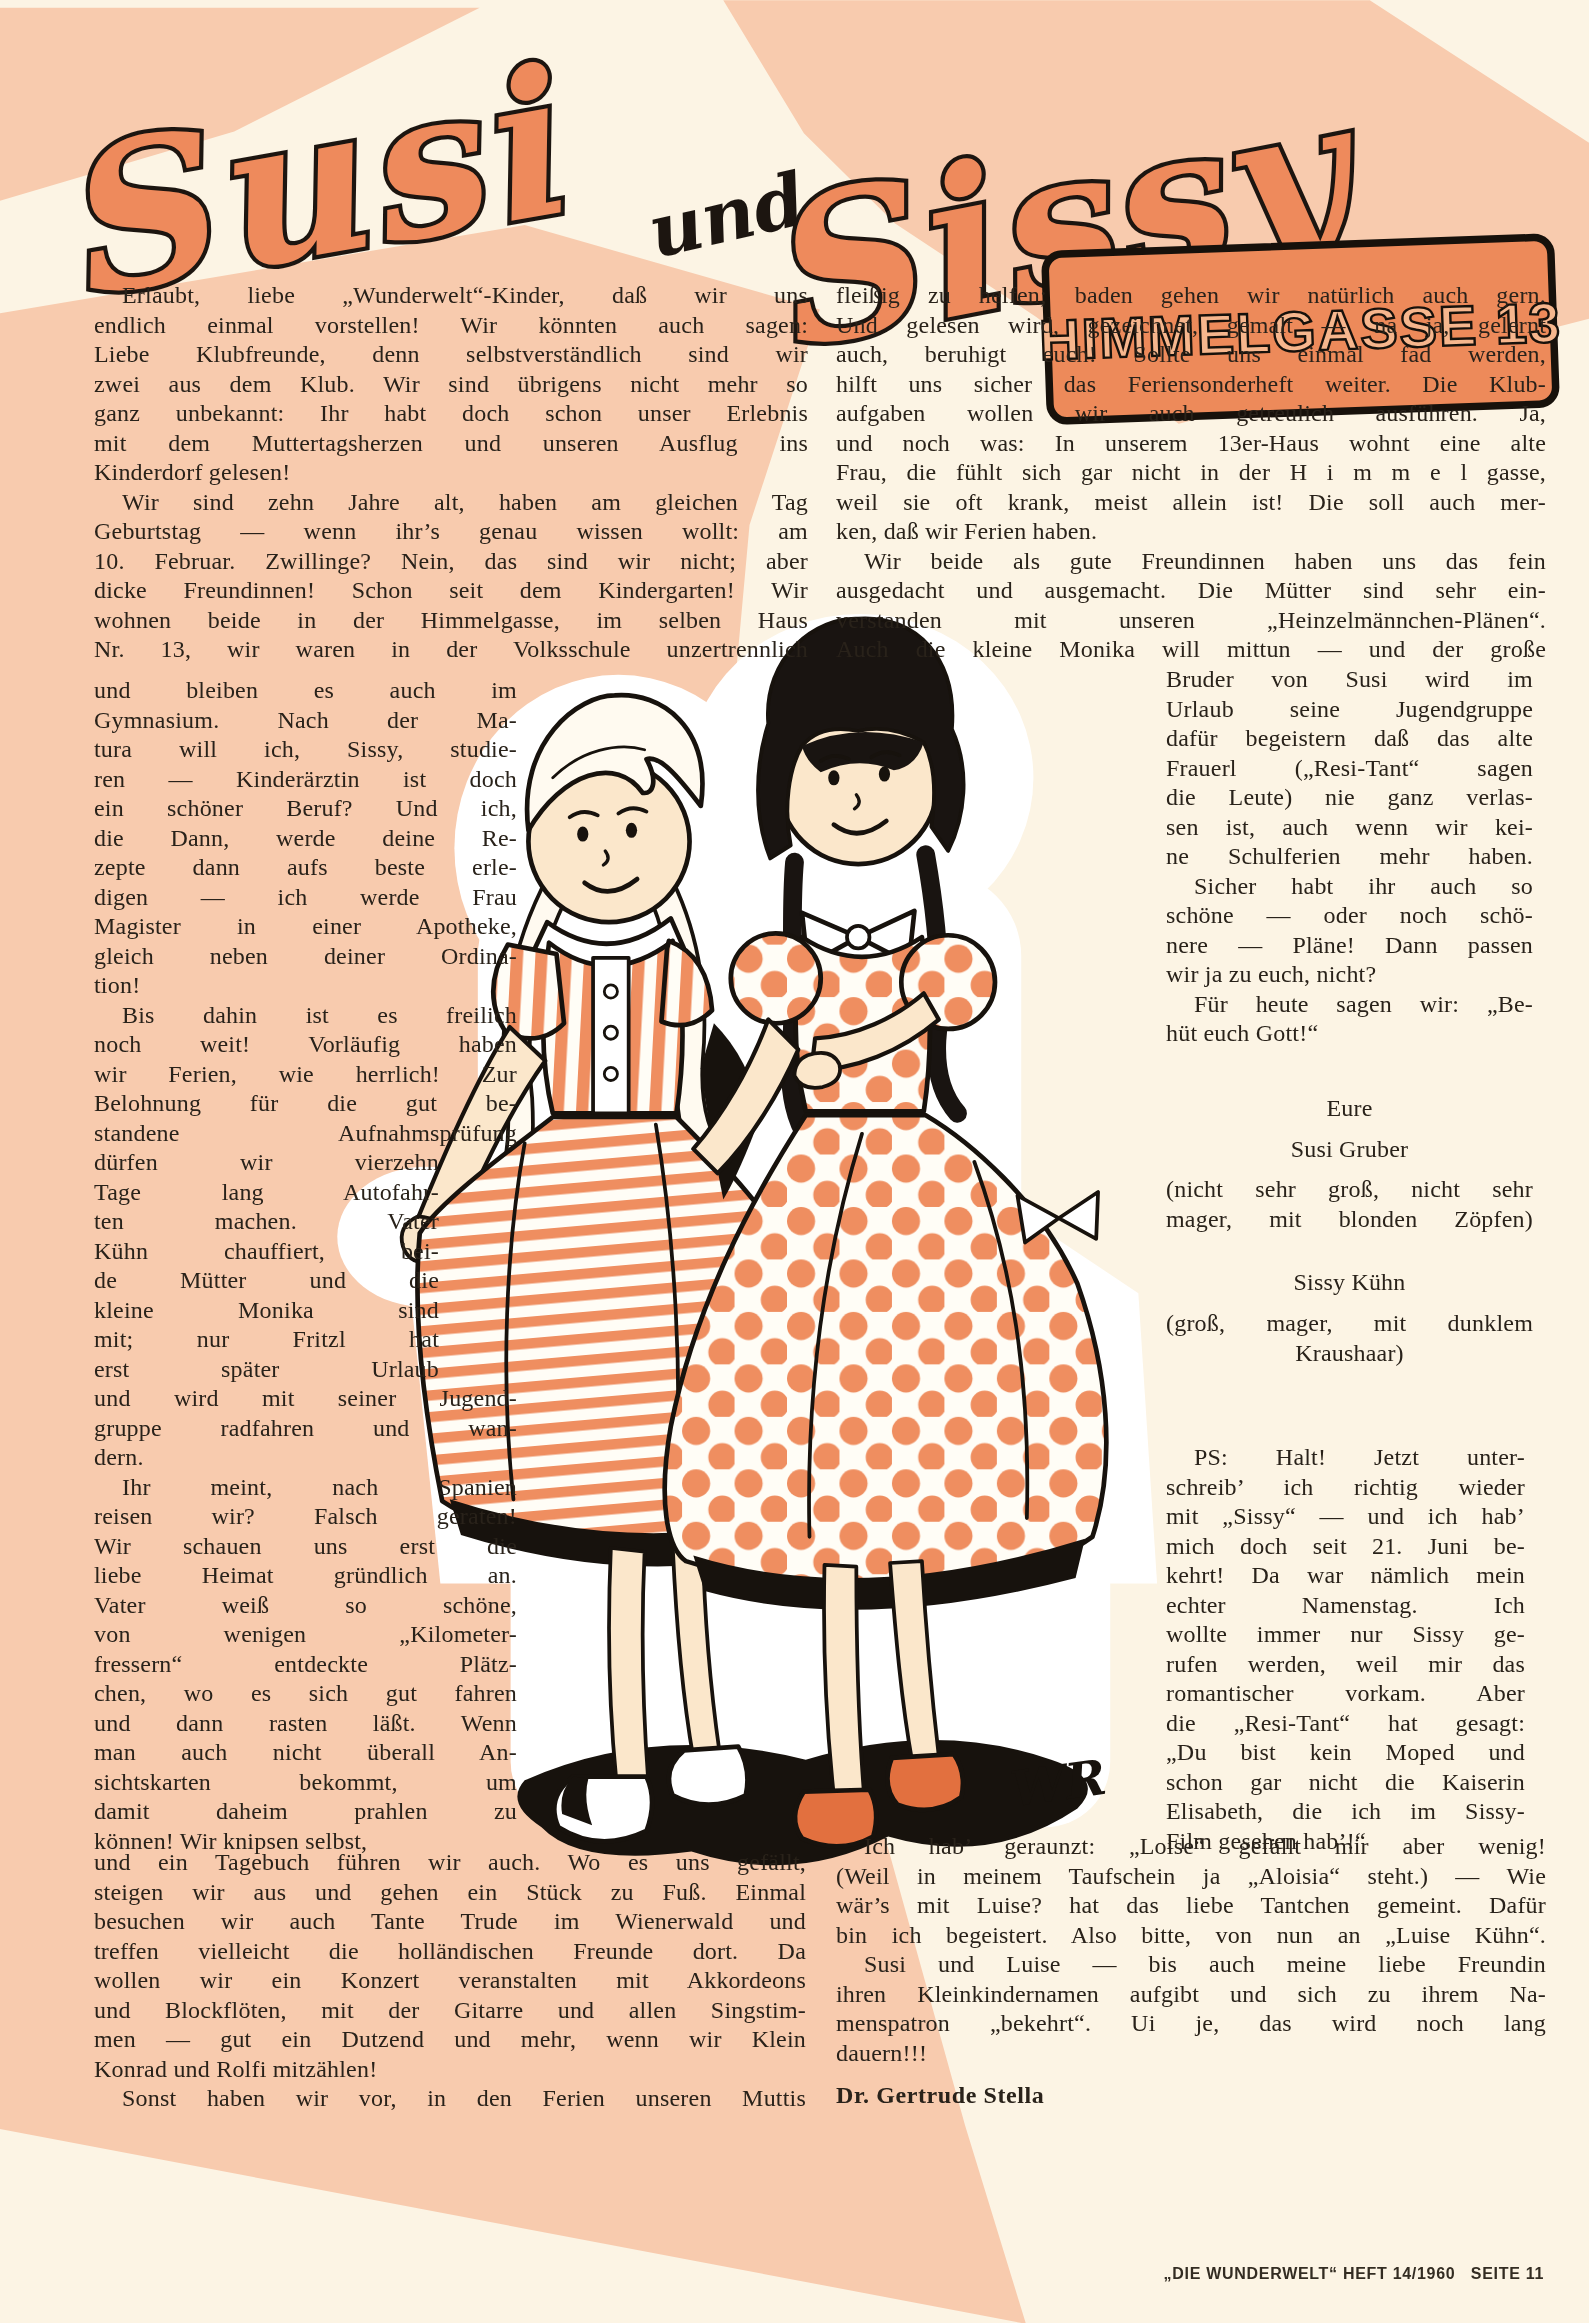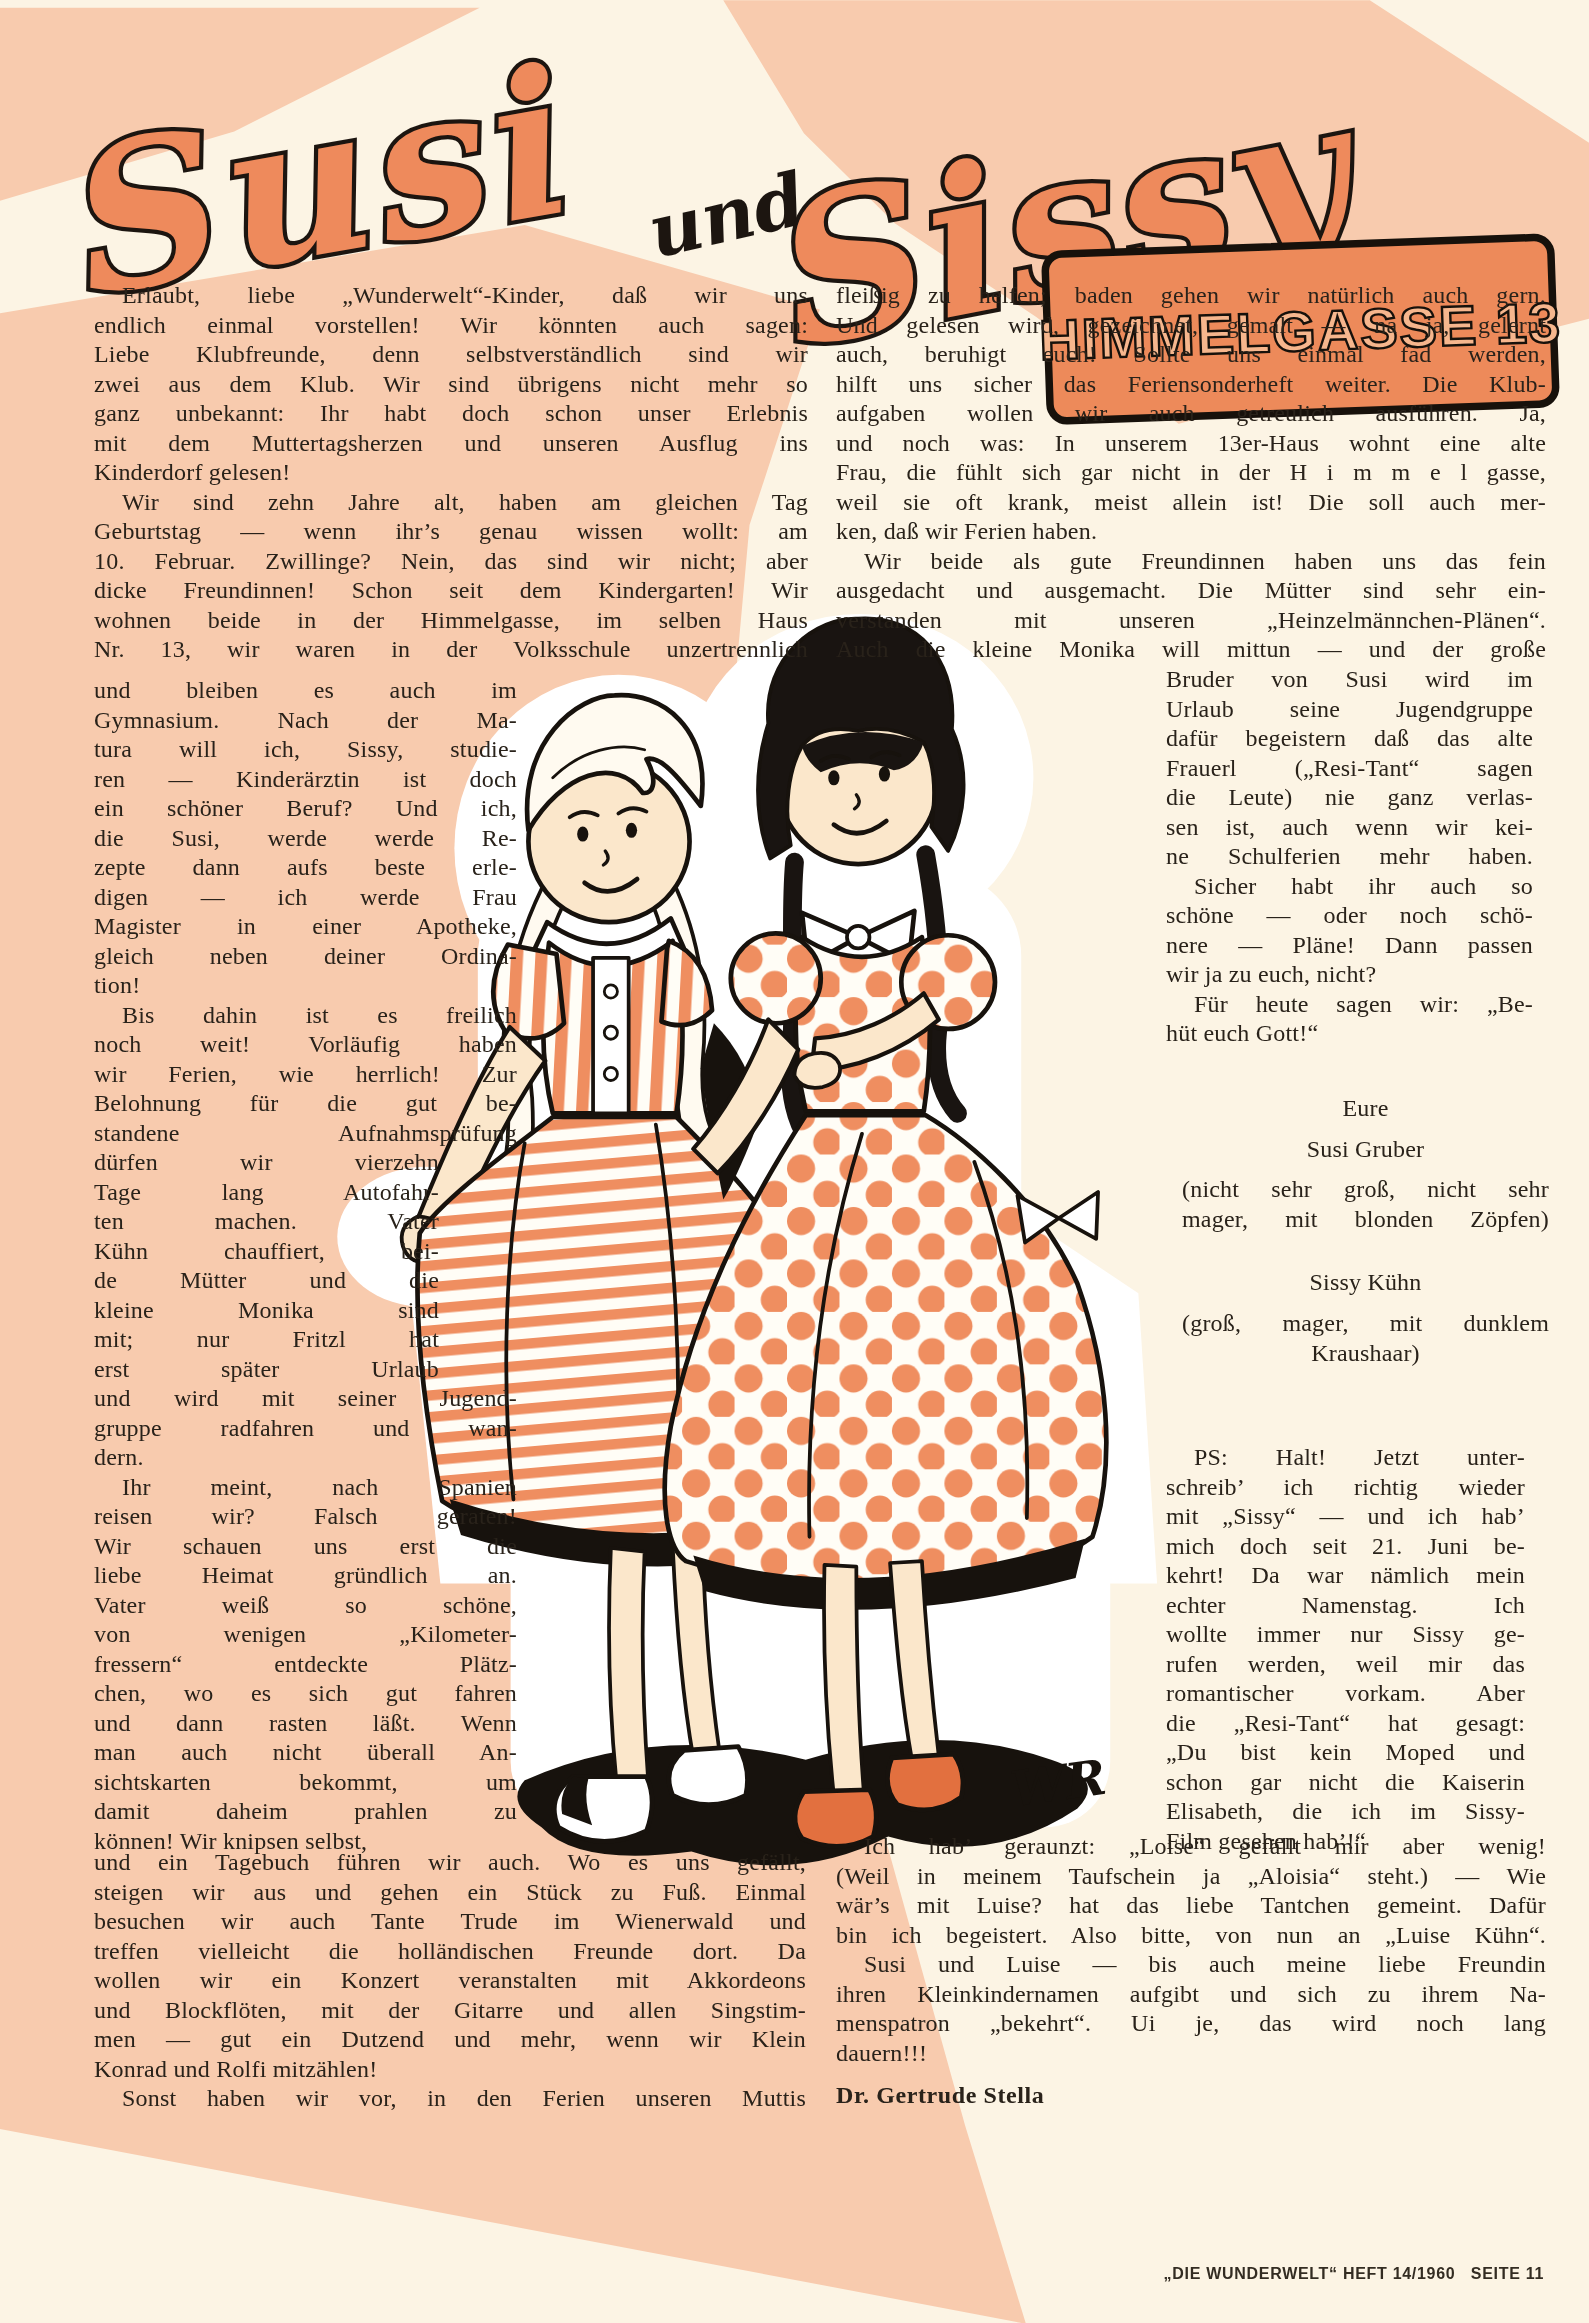"die Susi, werde werde Re-" div.ln { text: Susi, werde werde -> Dann, werde deine }
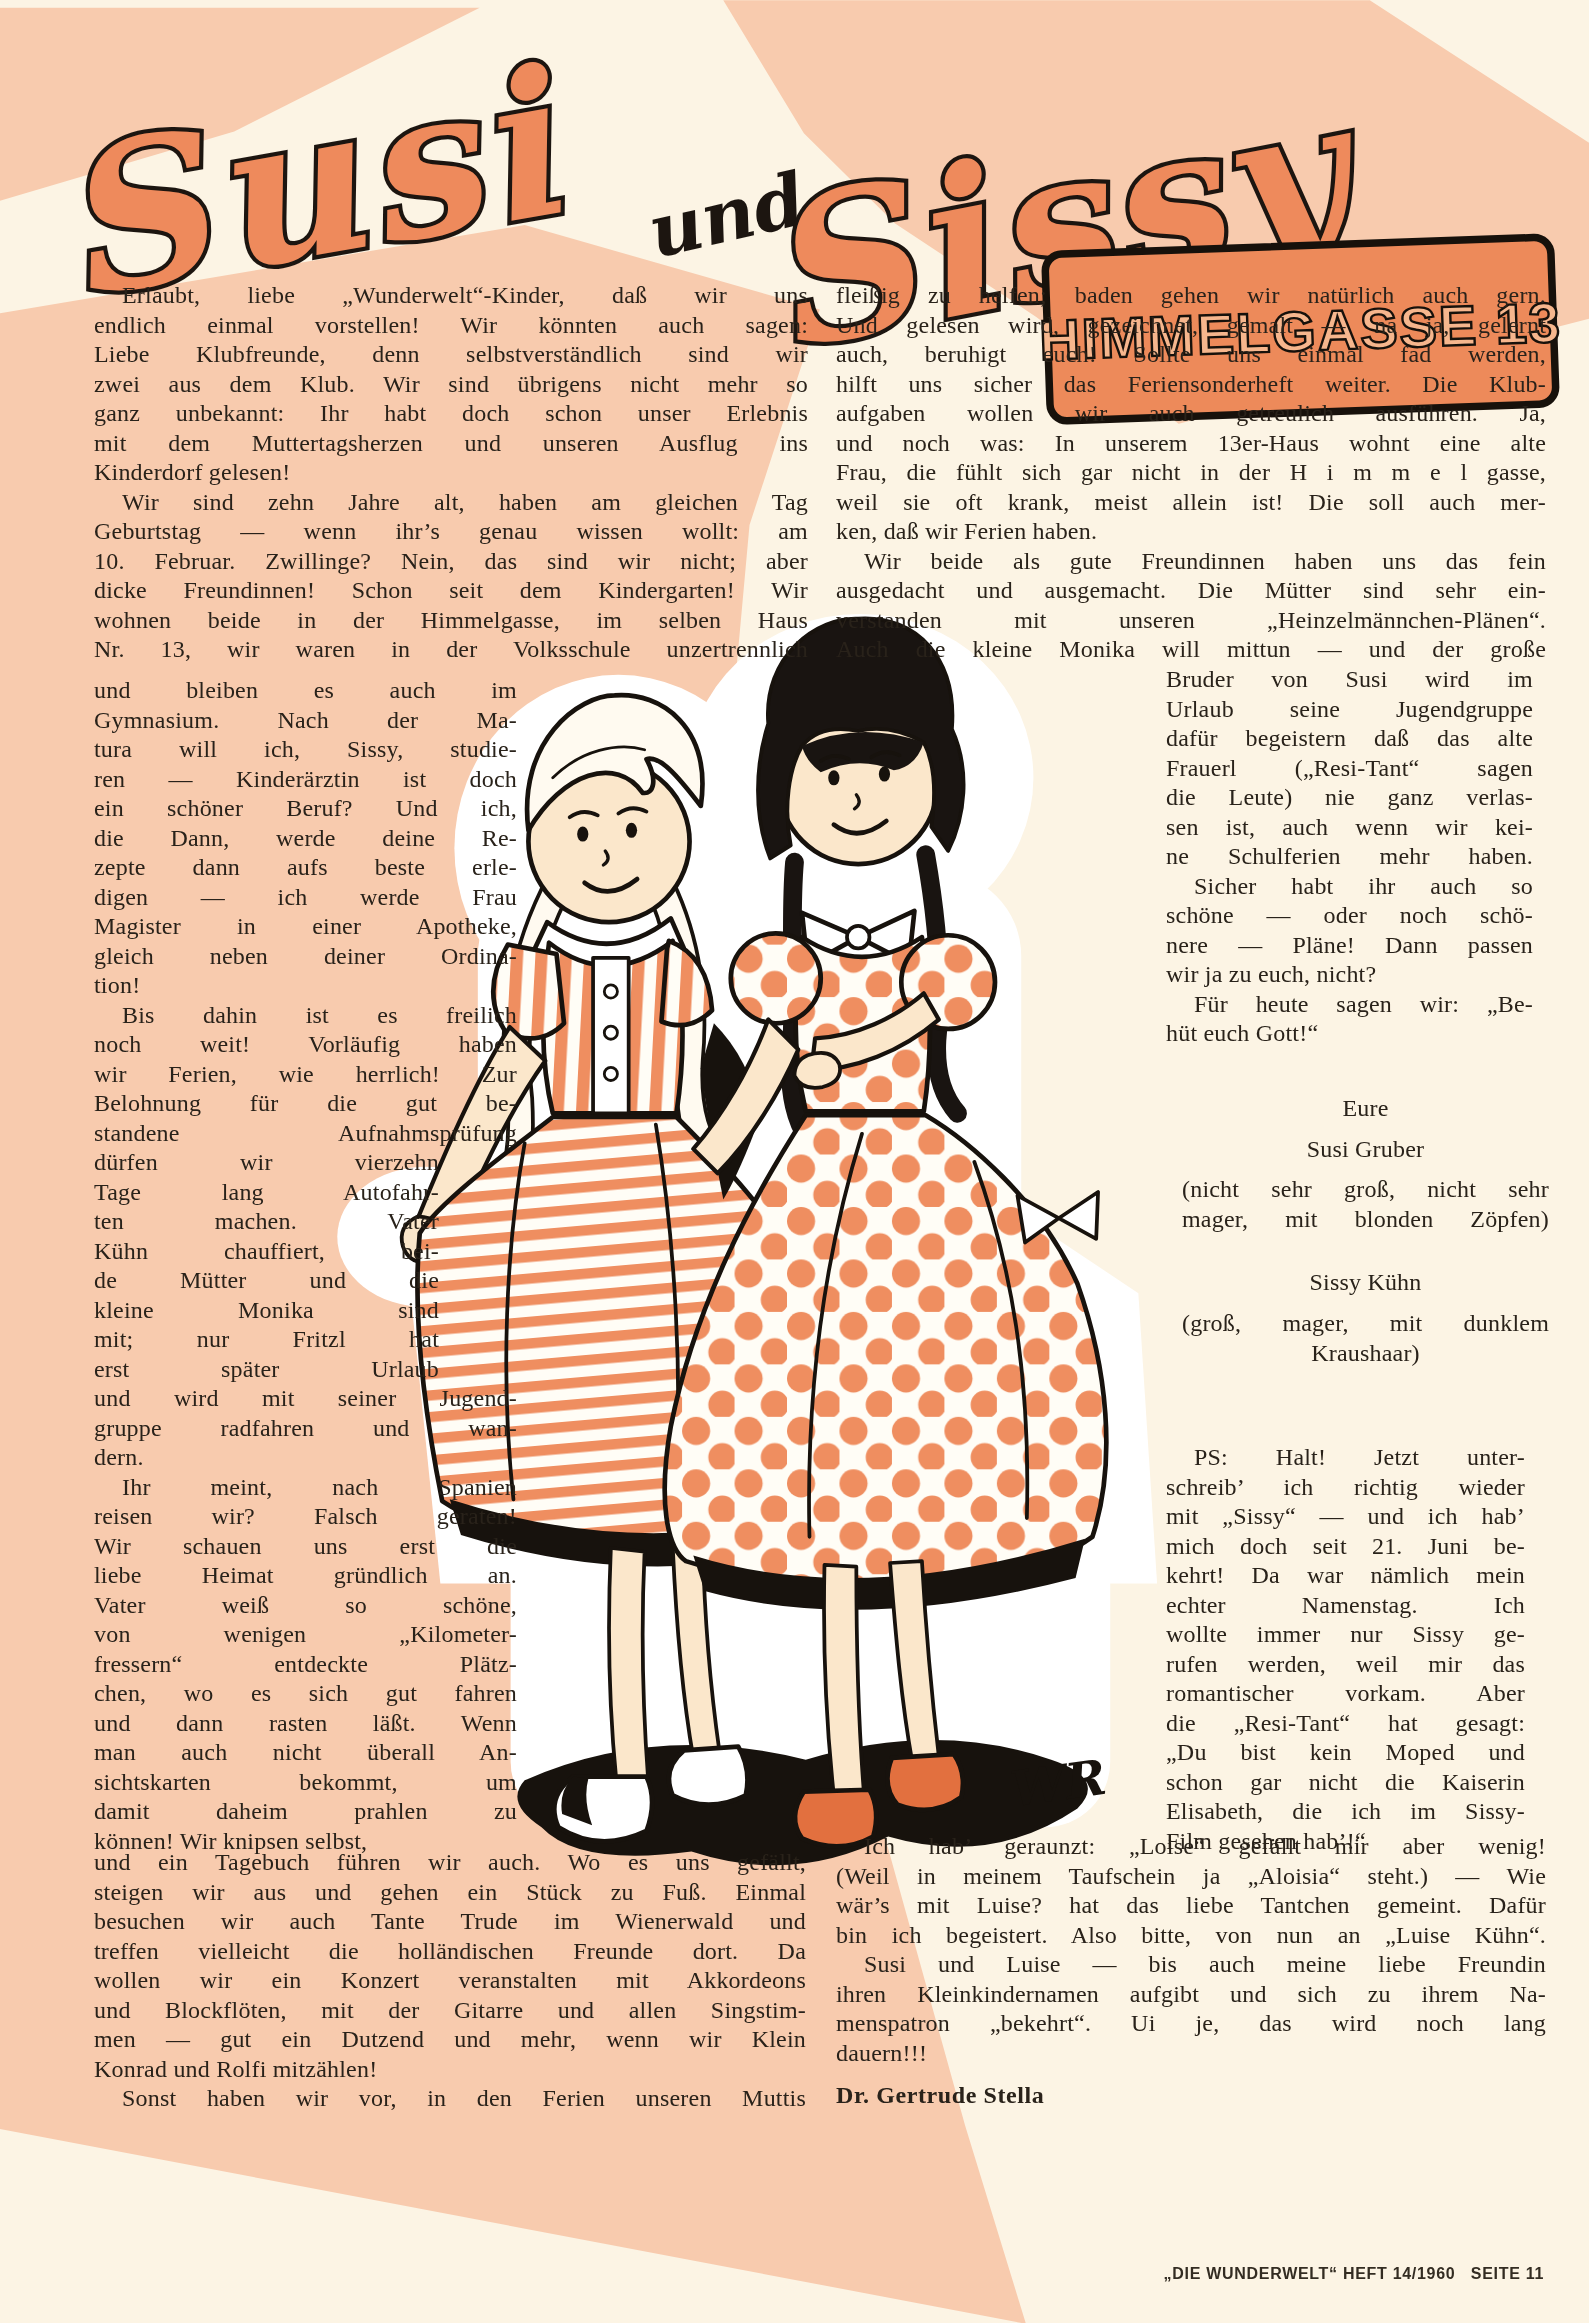"Eure" #signatureBlock { margin-left: 16px -> none }
